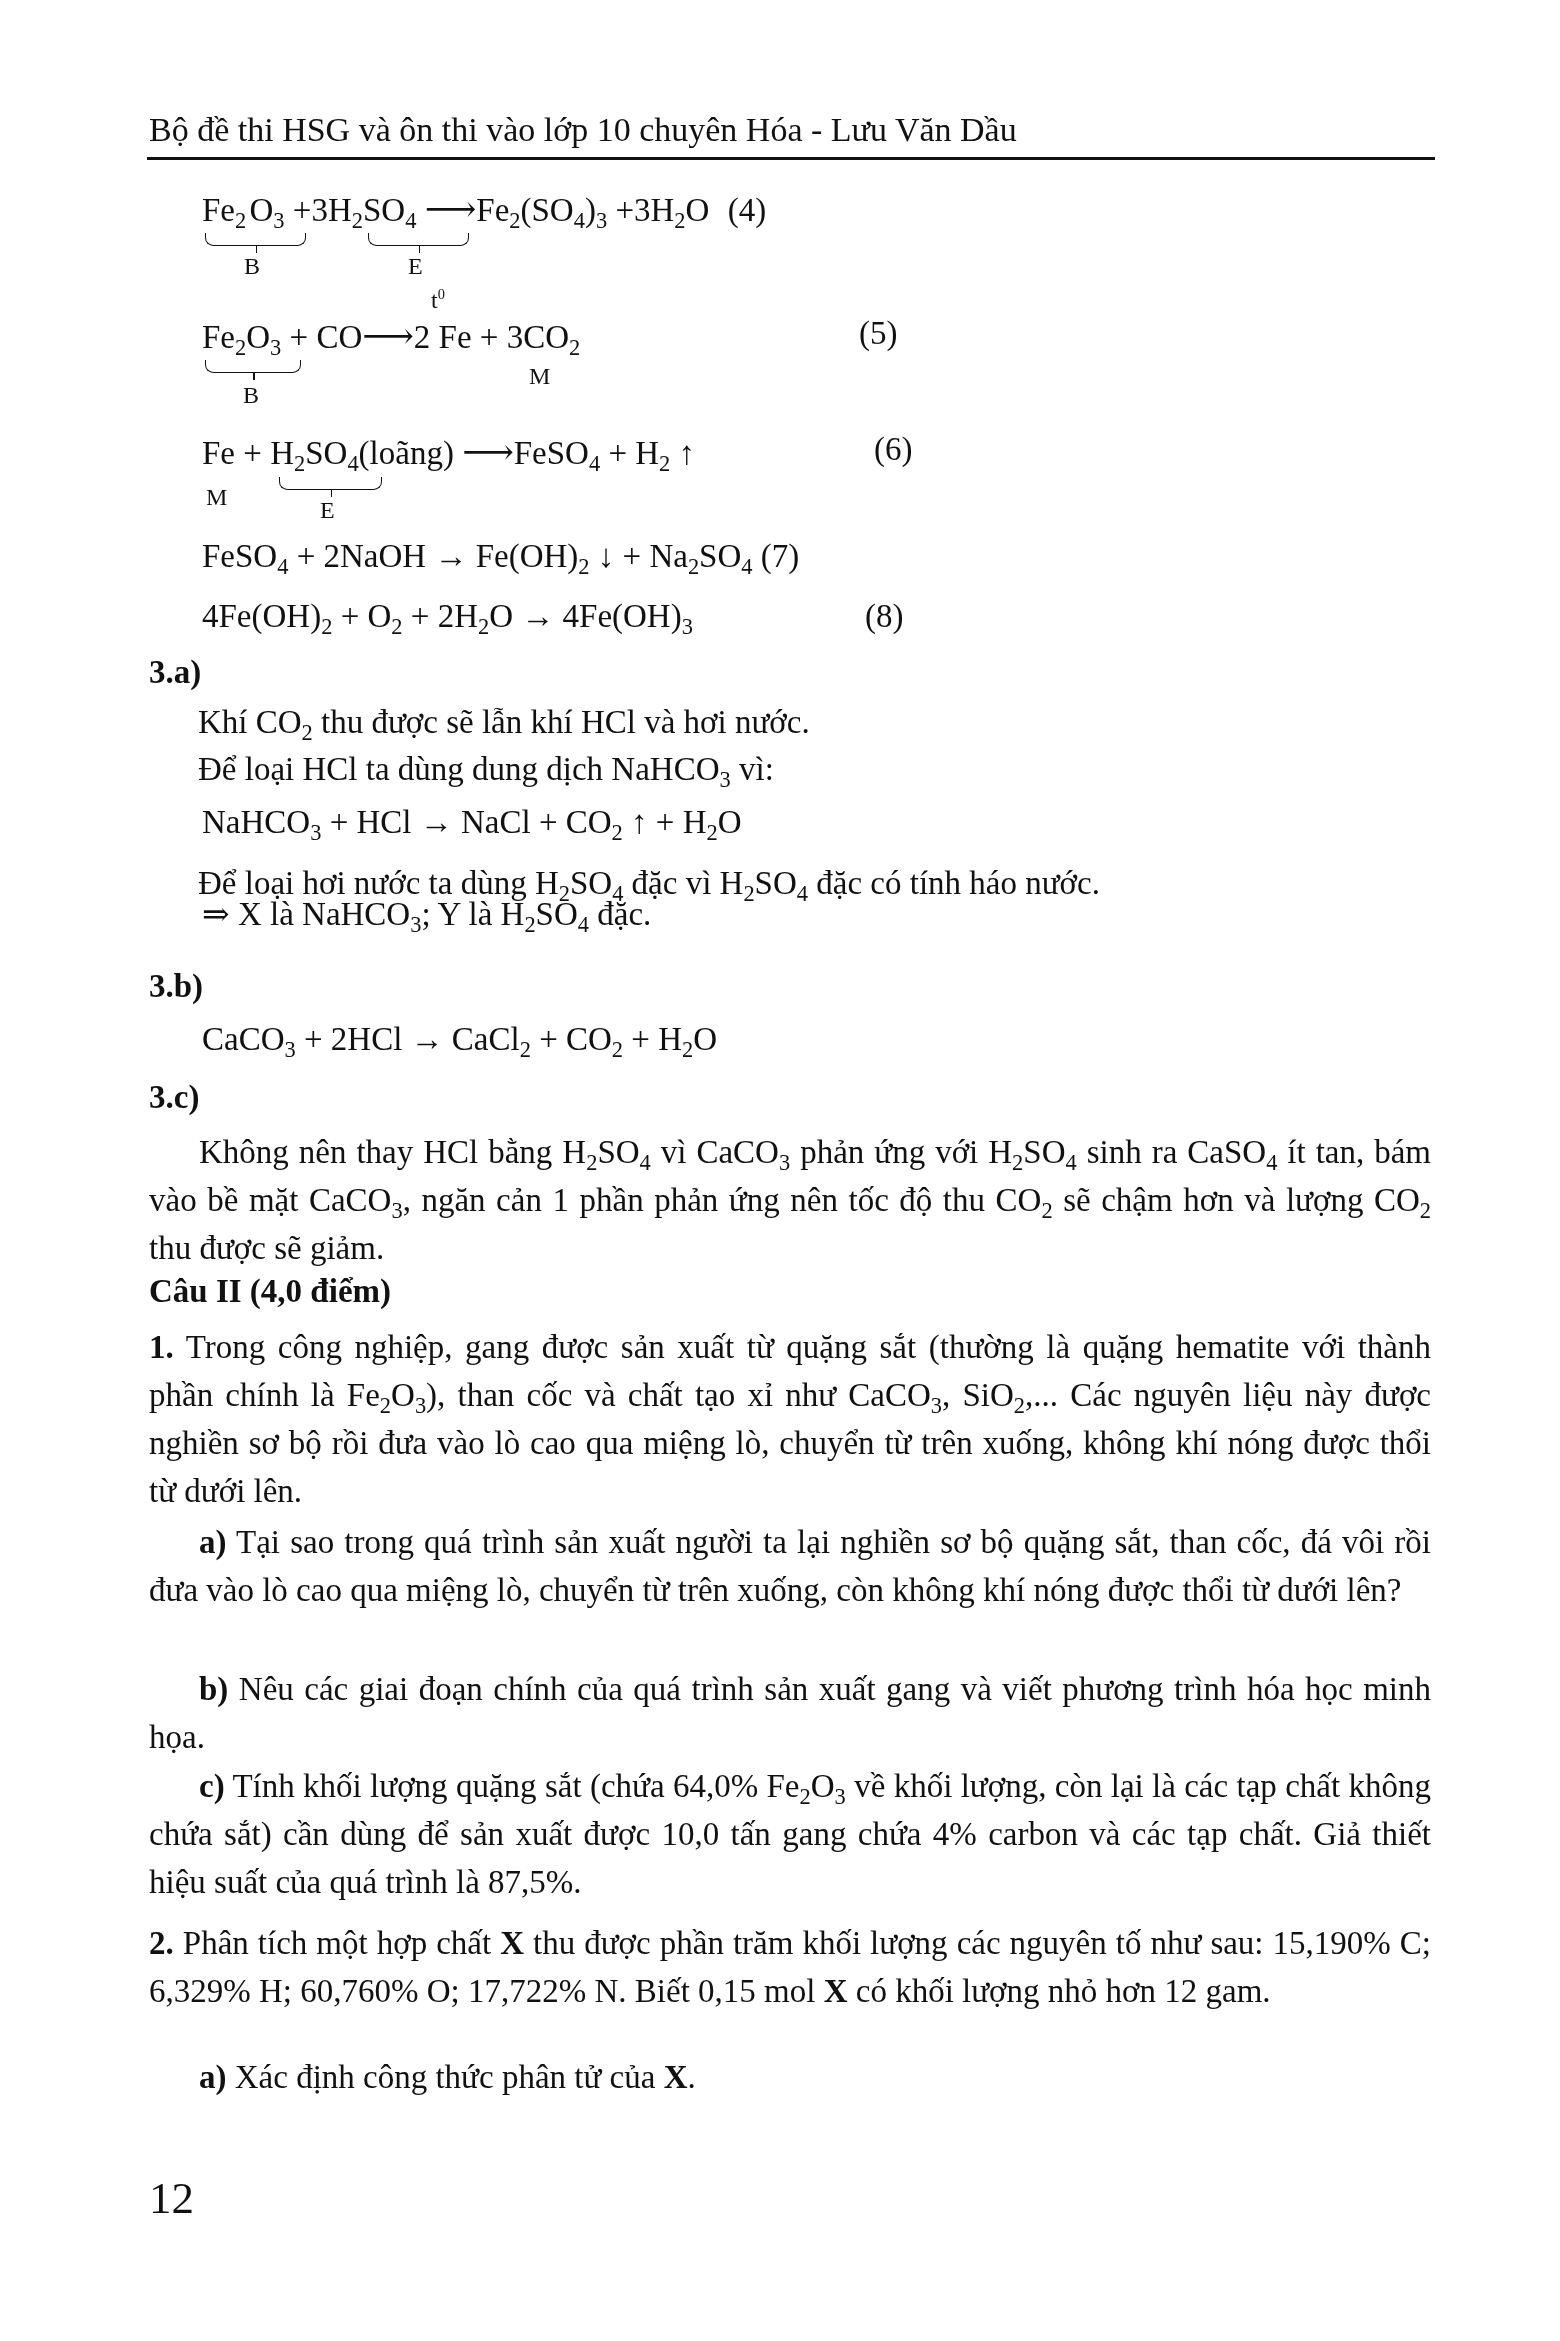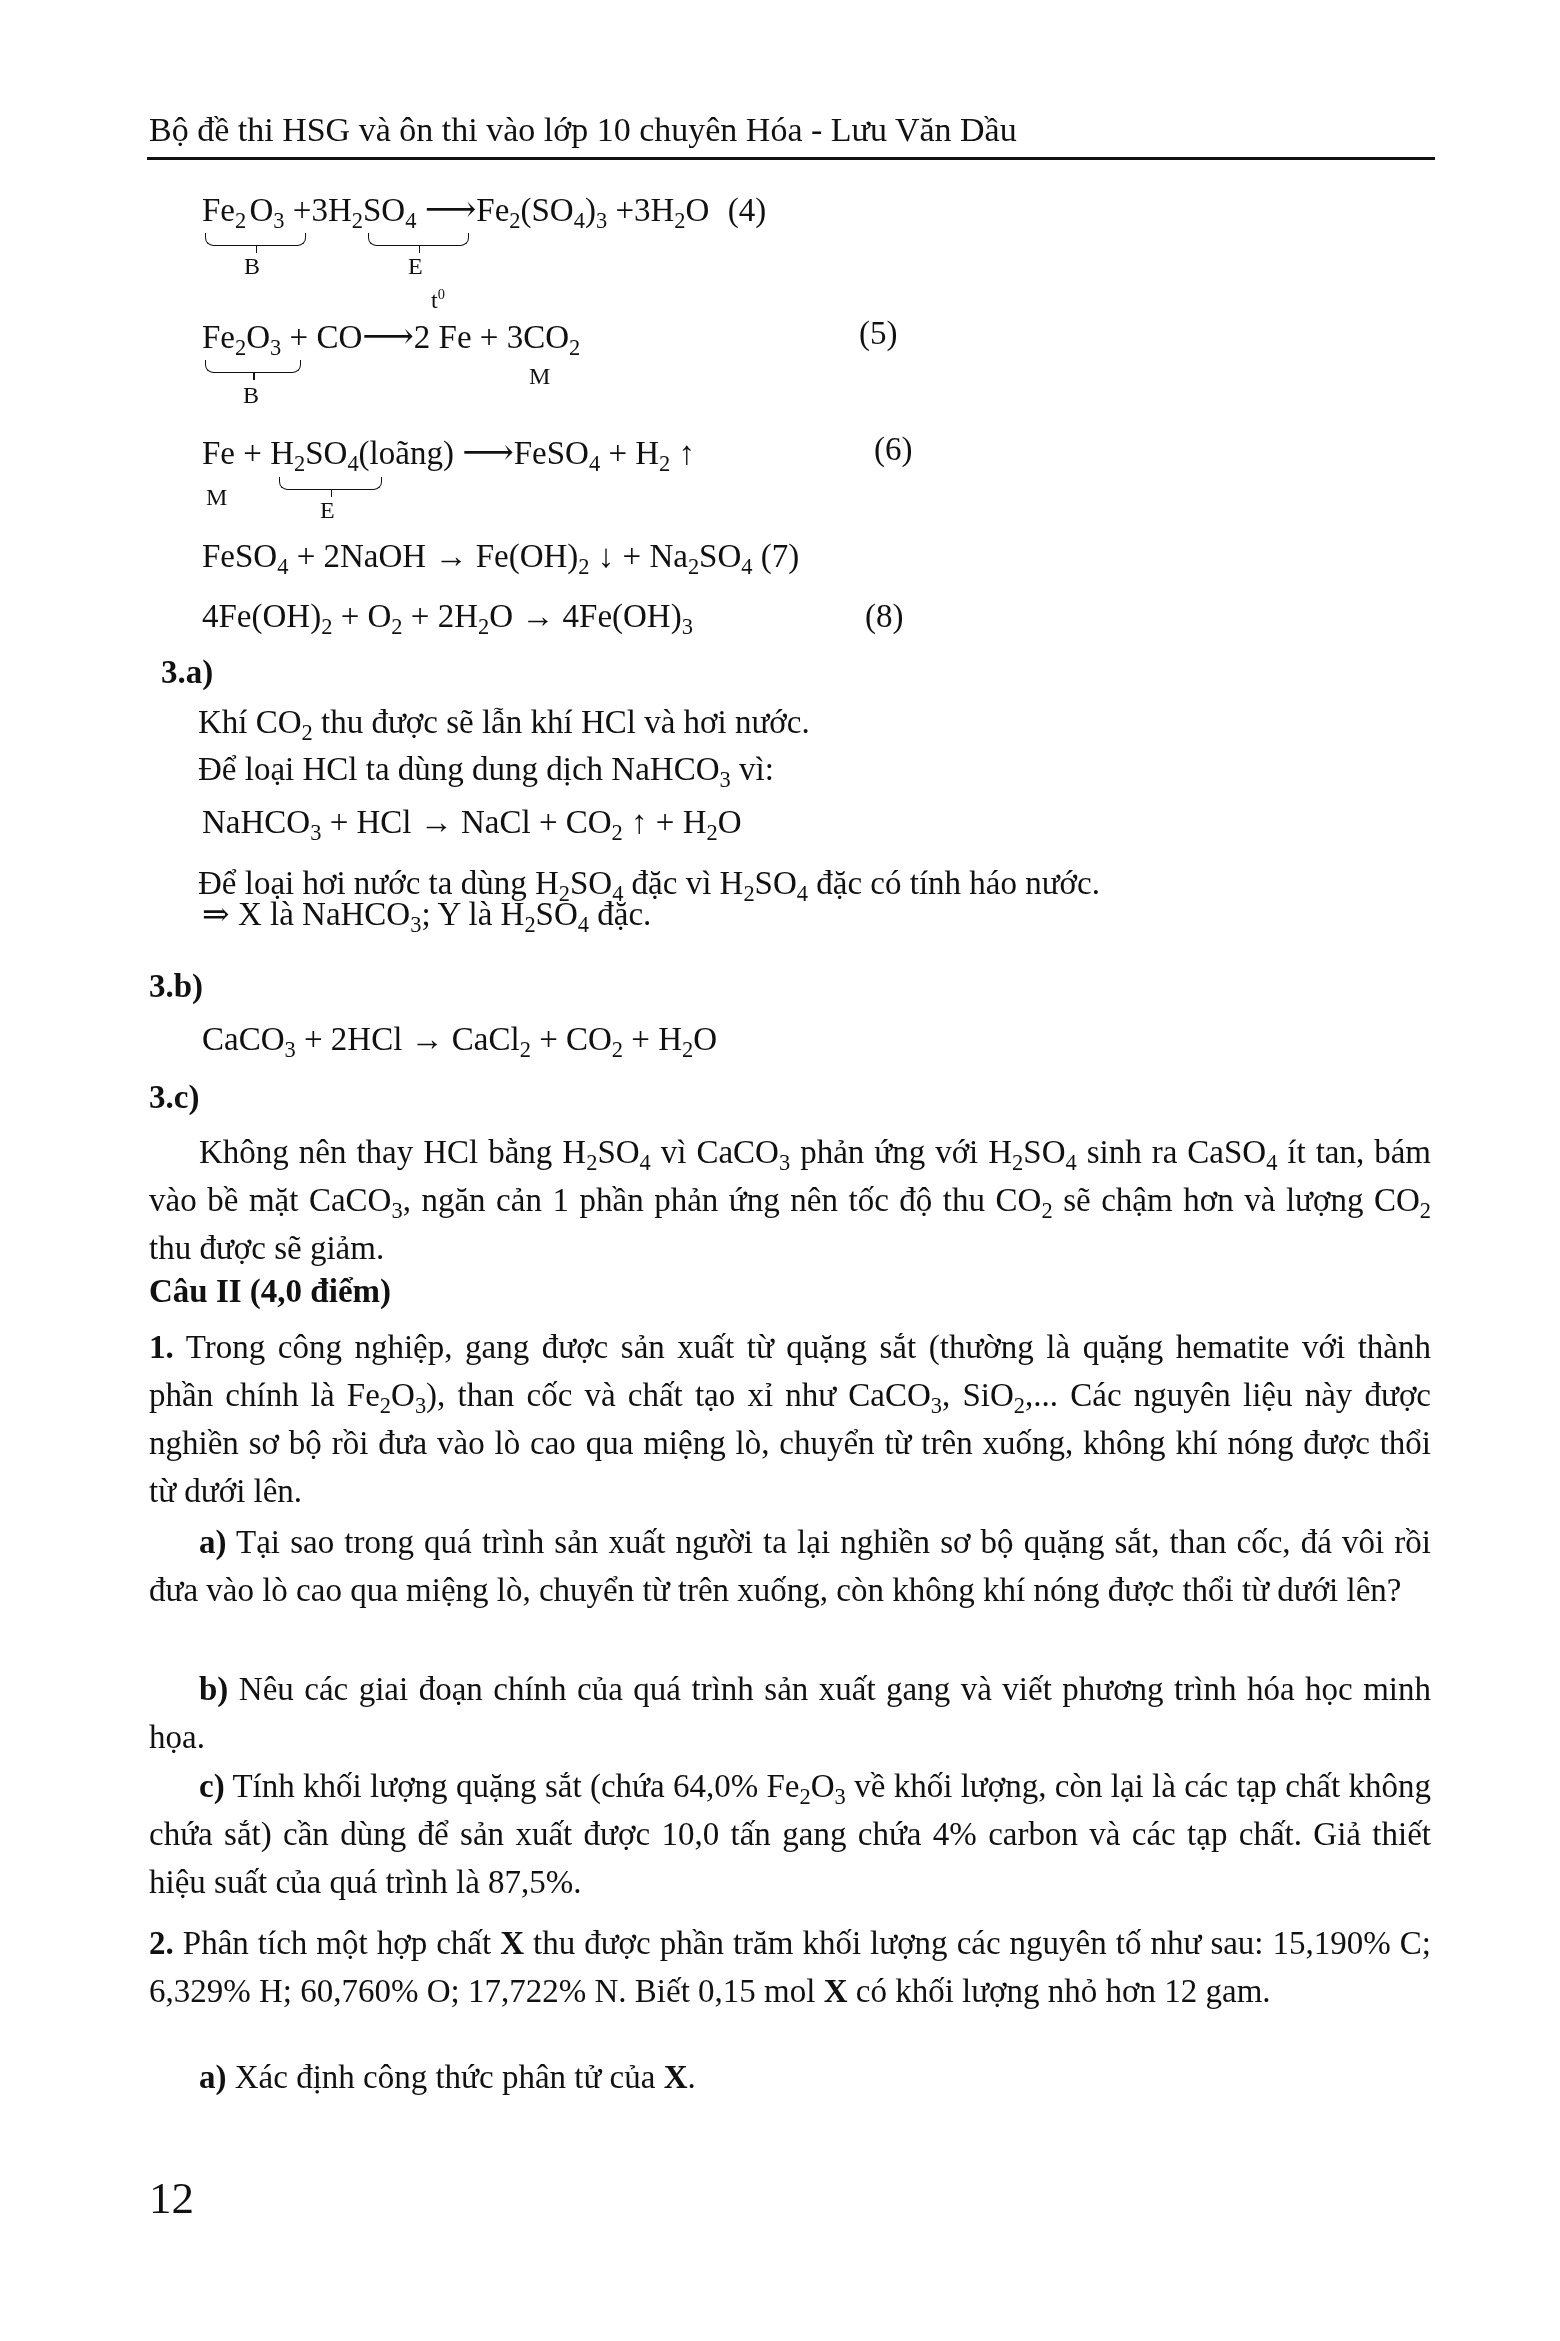"3.a)" div.abs { margin-left: 12px -> none }
